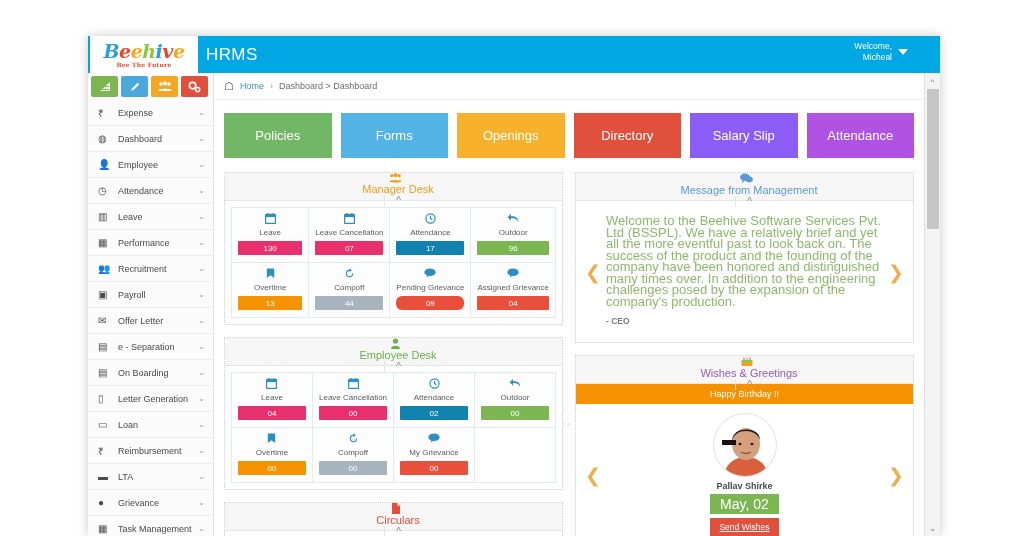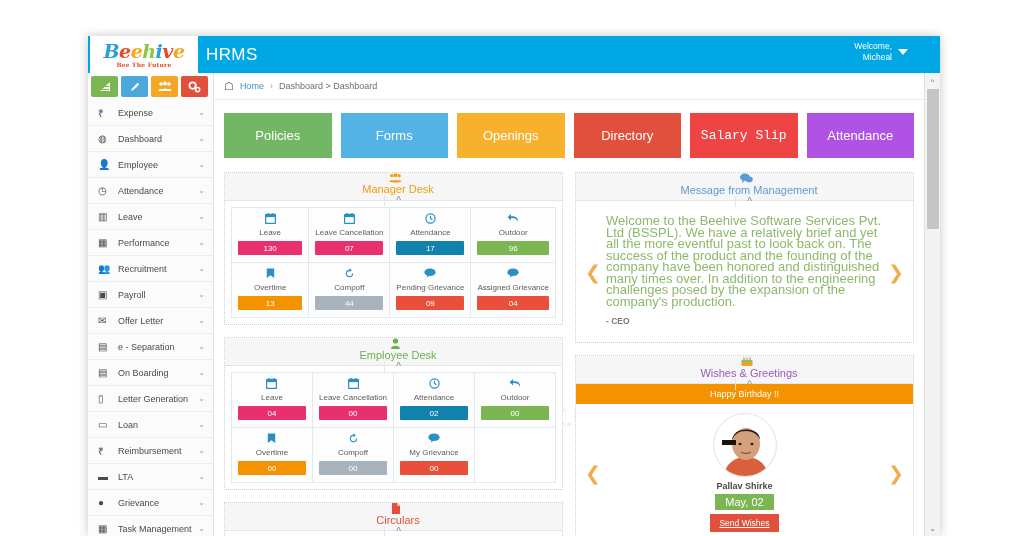"Salary Slip" div.tile { background: #ef4444 -> #8b5cf6; font-family: Liberation Mono, monospace -> none }
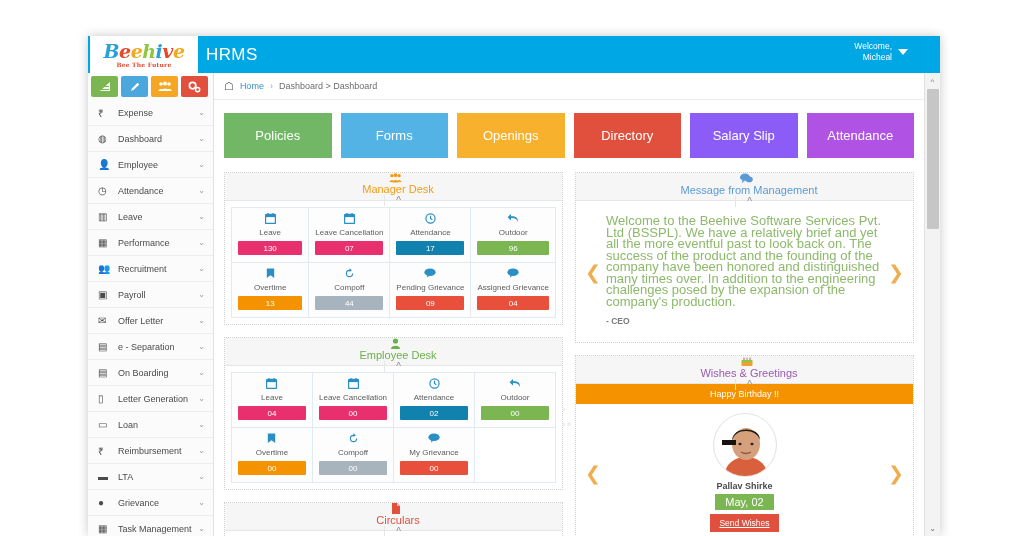"09" div.desk-count { border-radius: none -> 6px }
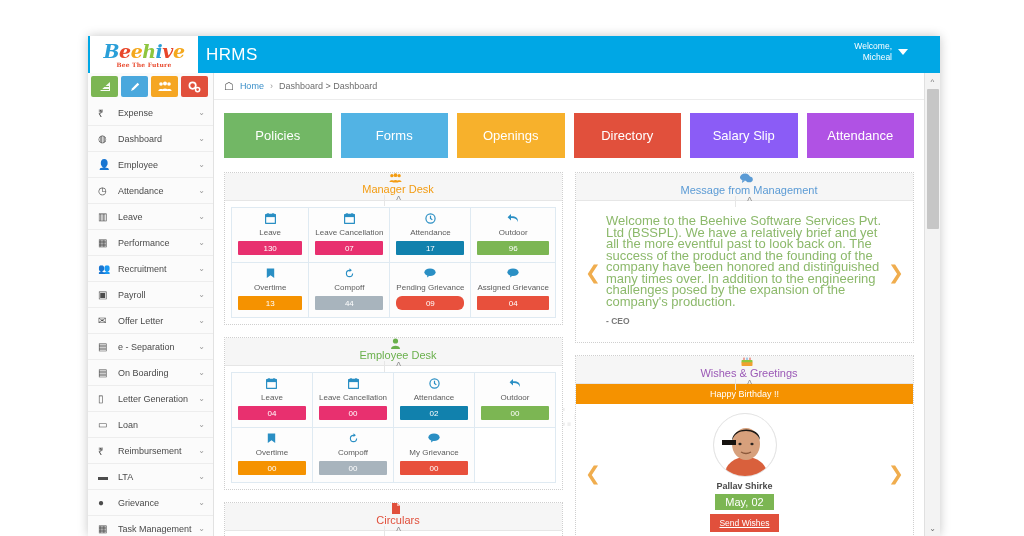"May, 02" .wish-date { font-size: 11px -> 14px }
